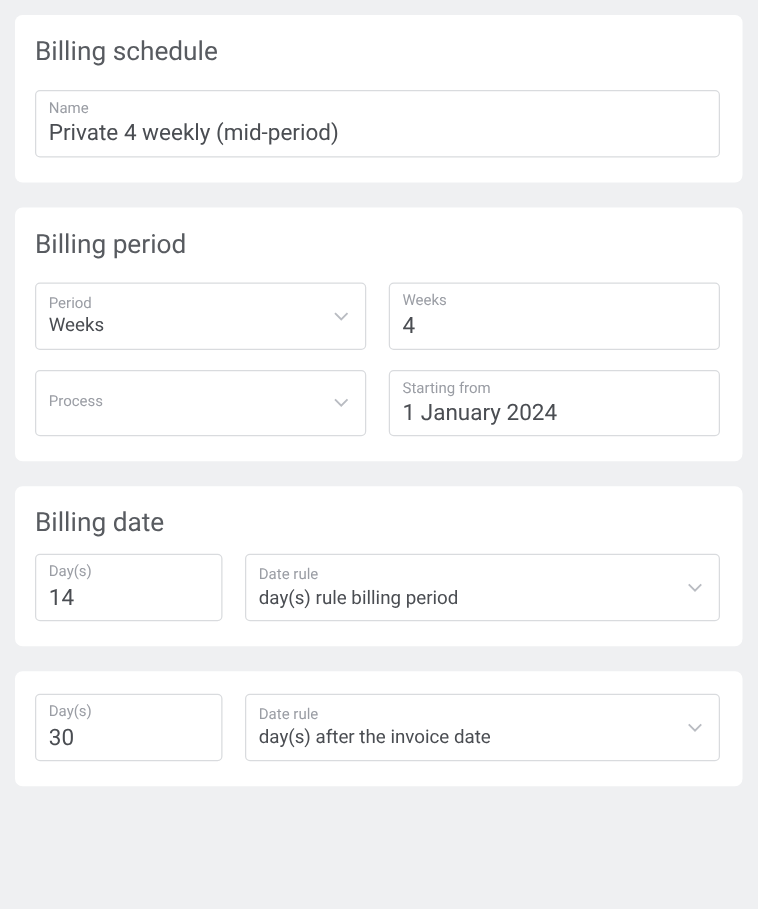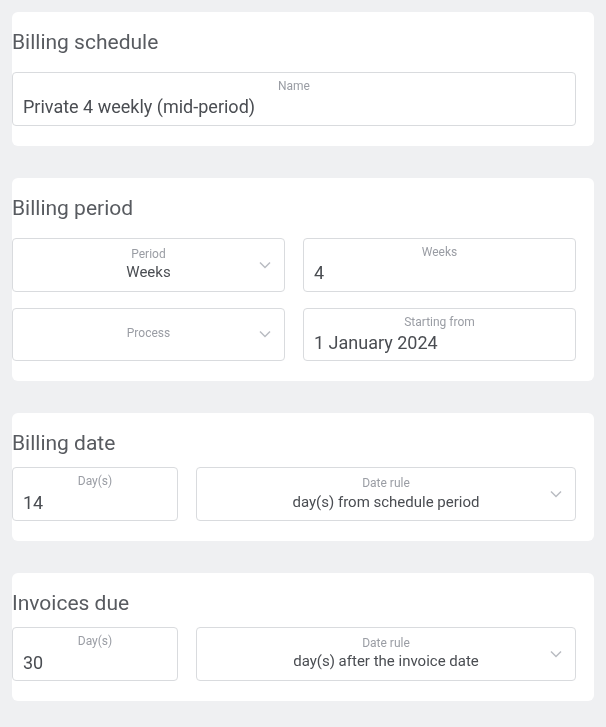"Billing schedule" .card { margin-bottom: 32px -> 20px; padding: 18px 18px 20px 0 -> 18px 18px 20px 16px }
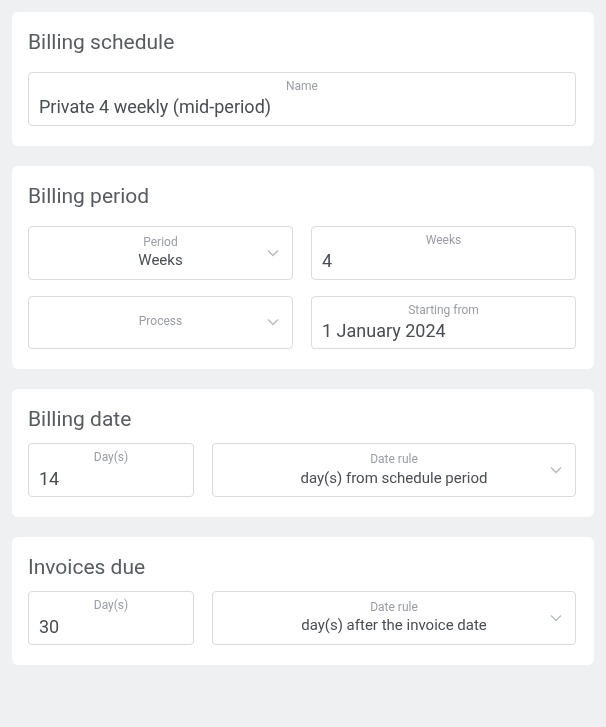"Name" .field { align-items: center -> none }
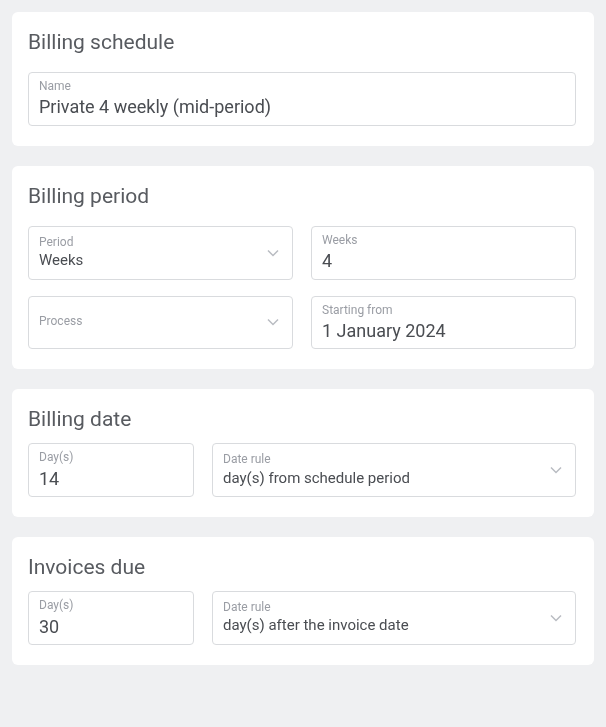"Day(s)" .field-narrow { width: 166px -> 150px }
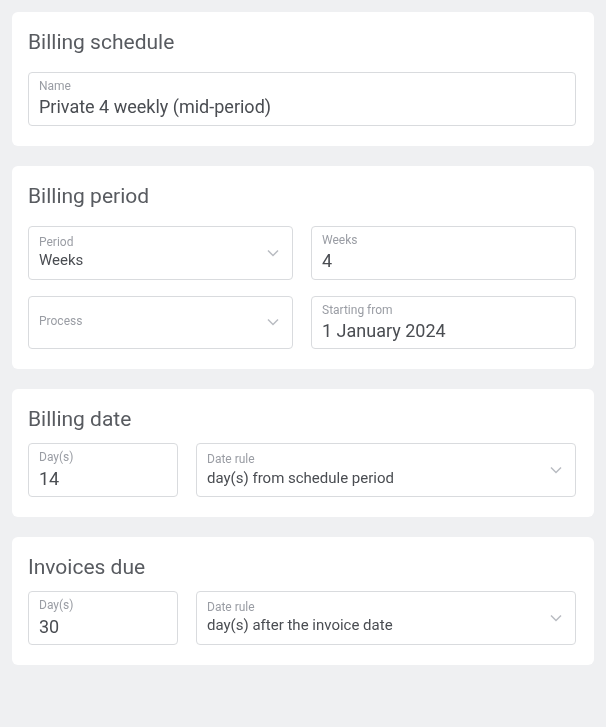"day(s) from schedule period" span.value { text: from schedule -> rule billing }
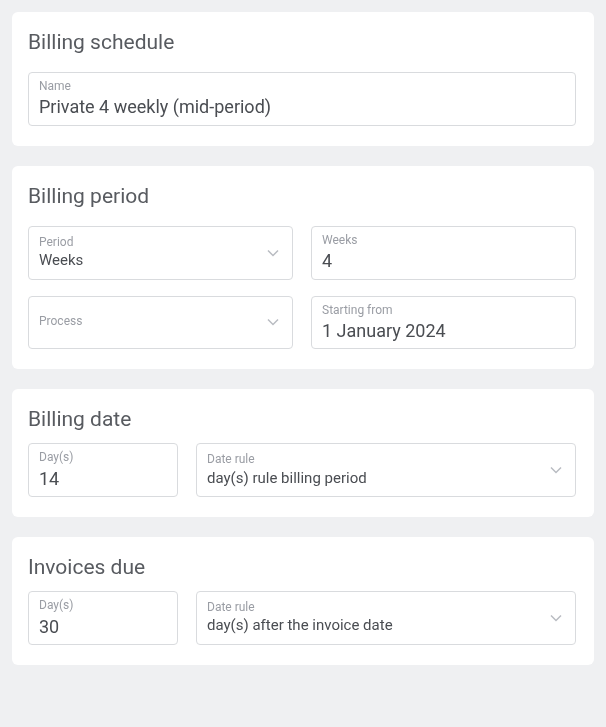"Invoices due" h2.tight { html: <h2>Invoices due</h2> -> none }
